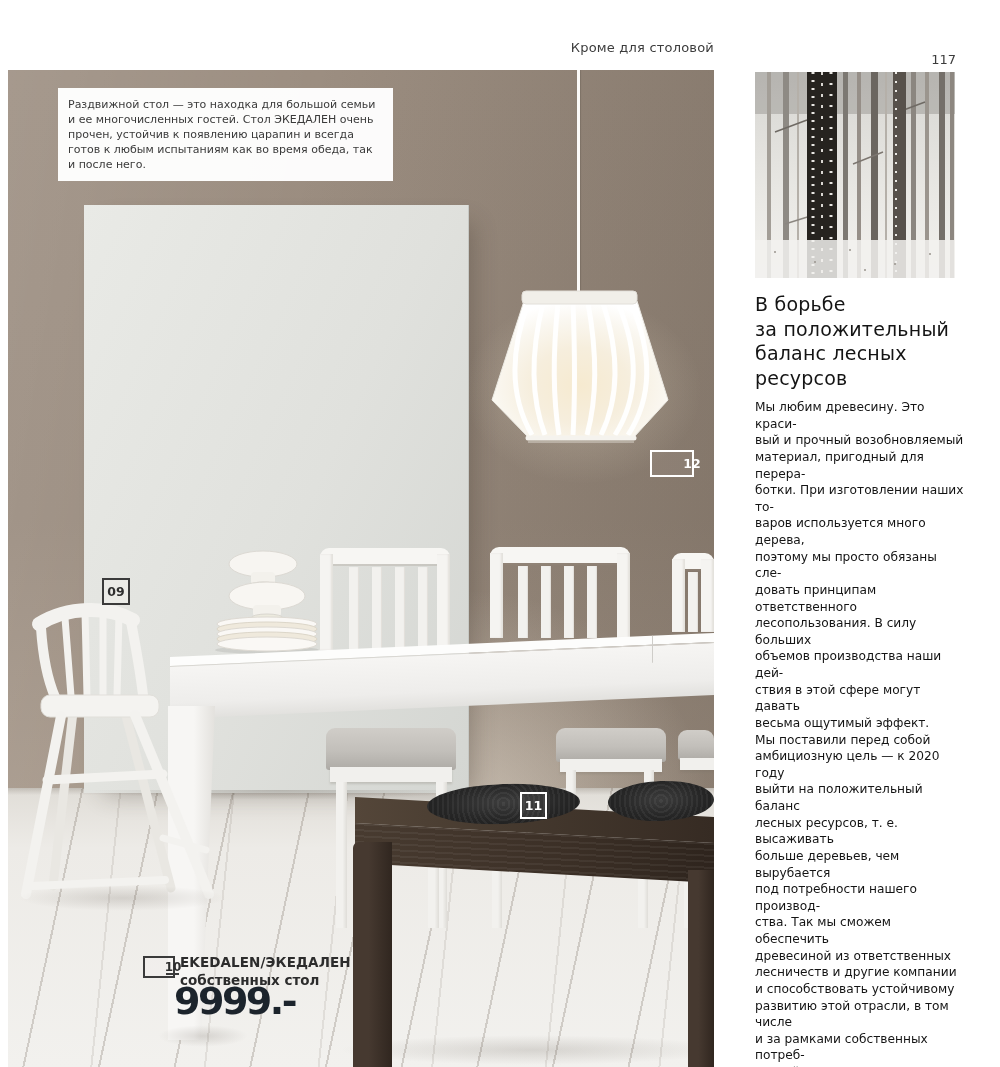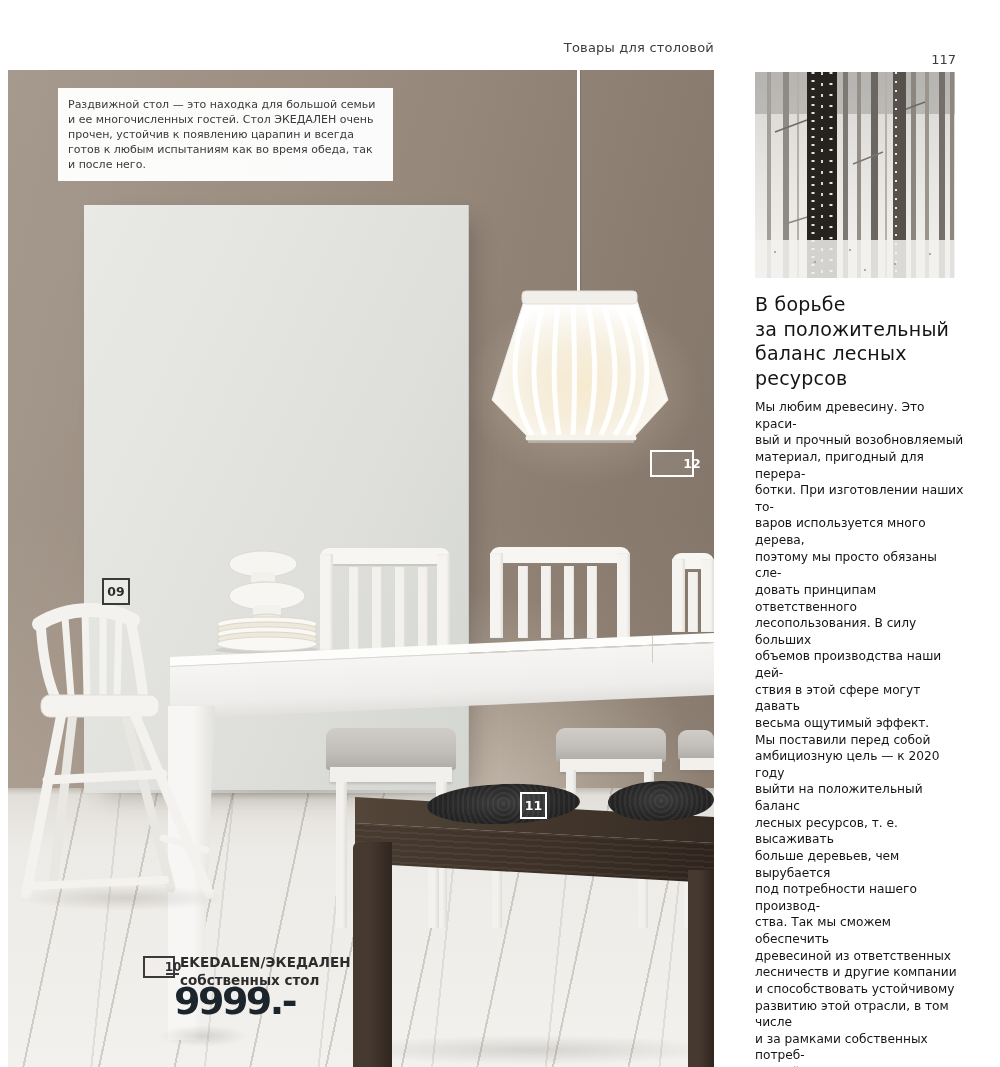"Товары для столовой" div.hdrbar { text: Товары -> Кроме }
